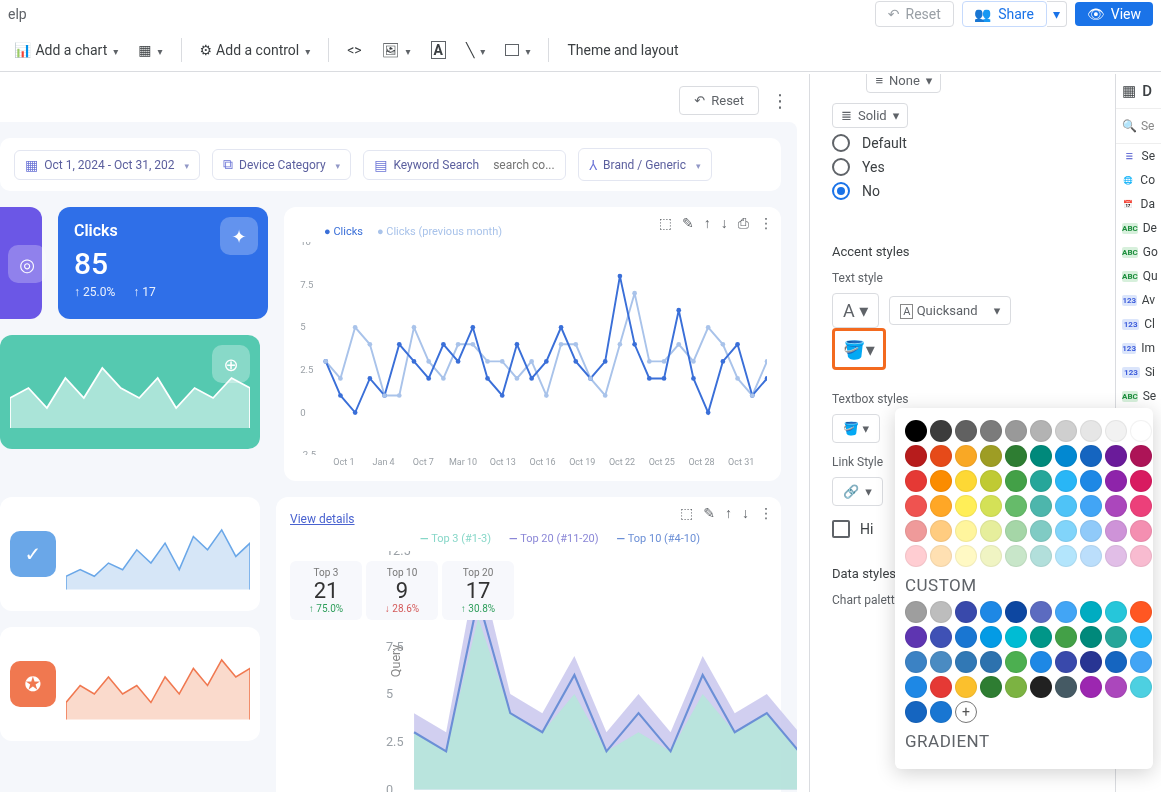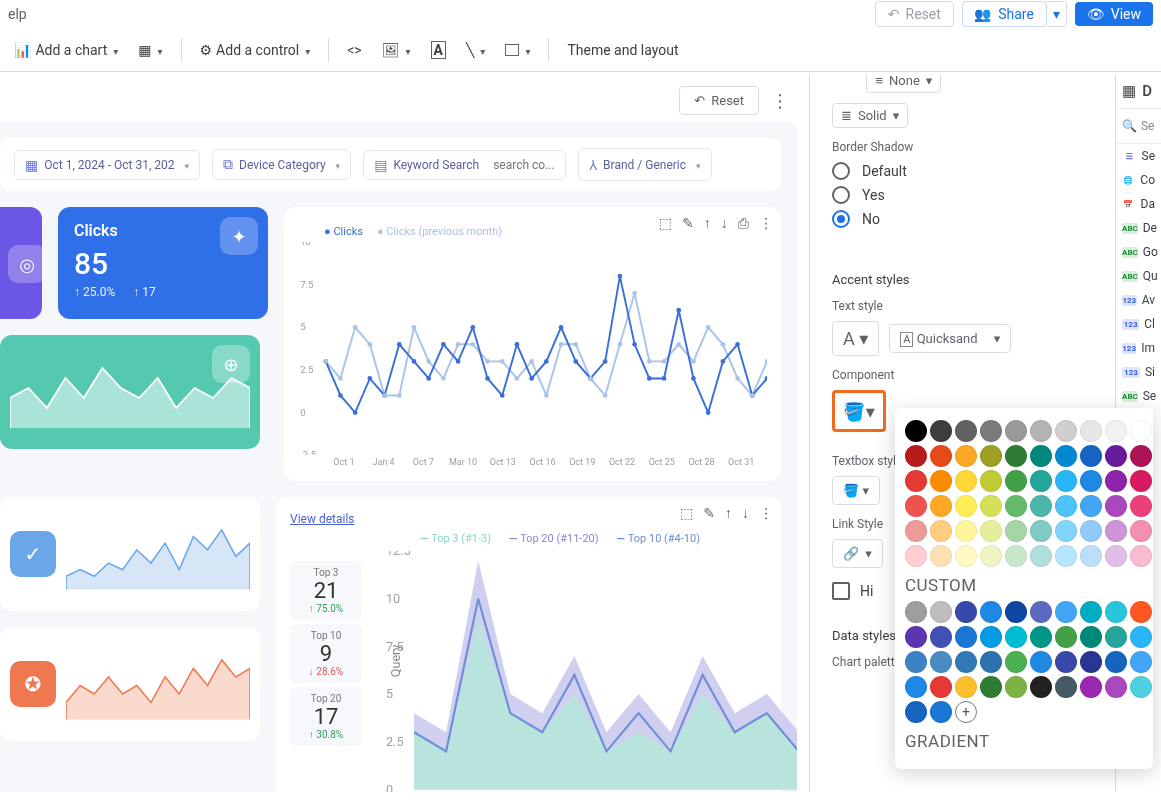"Border Shadow" div.sec-label { html: <div>Border Shadow</div> -> none }
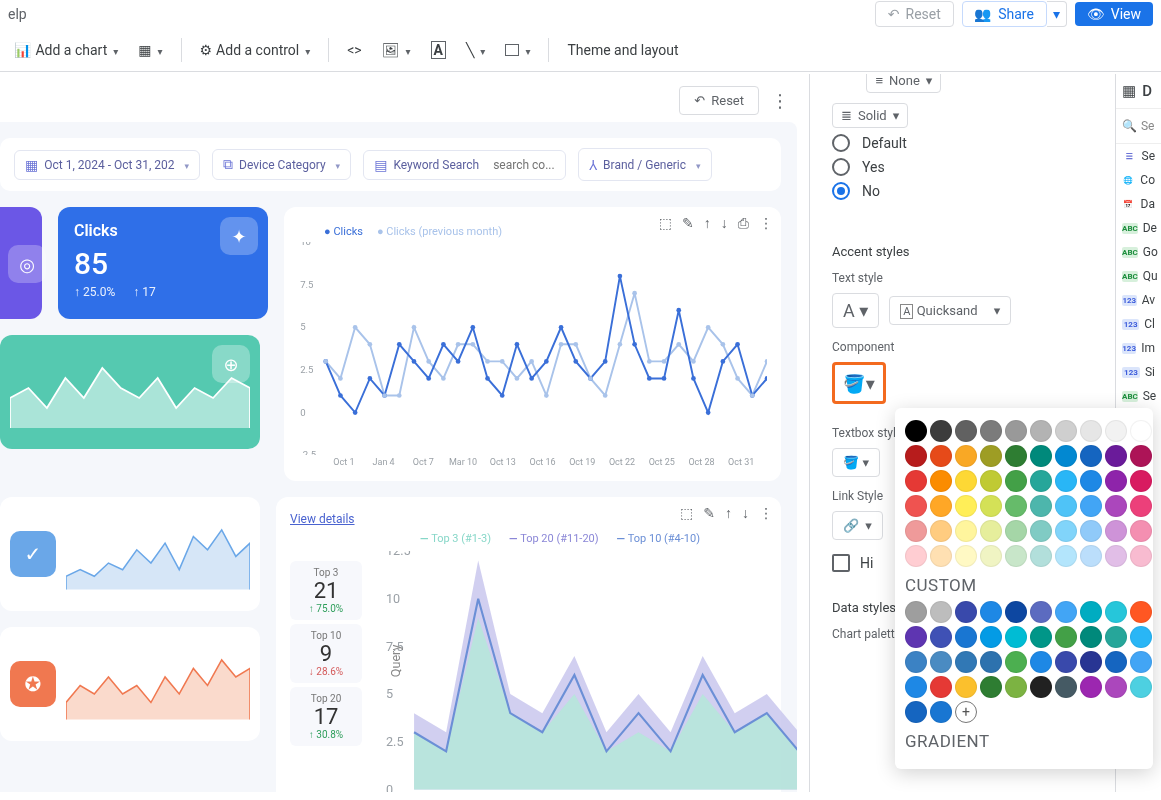"Component" div.sec-label { html: <div>Component</div> -> none }
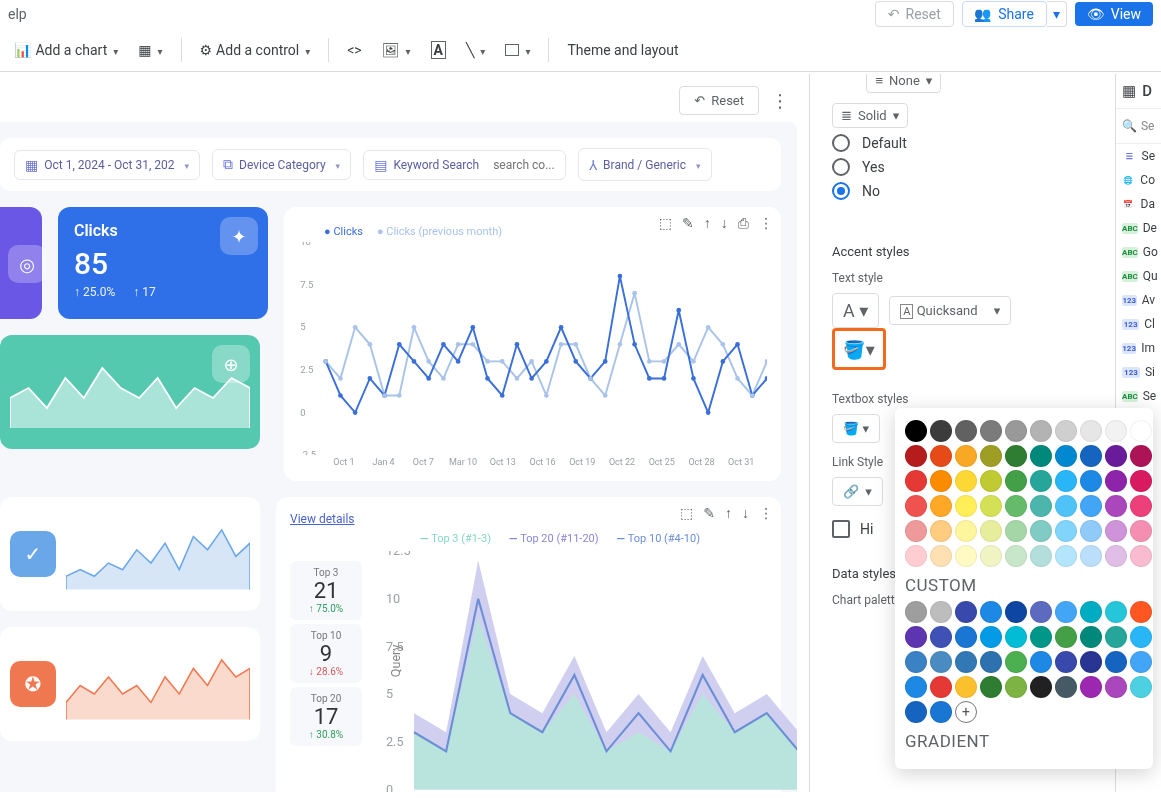"Top 3" .rank-stats { flex-direction: column -> row }
